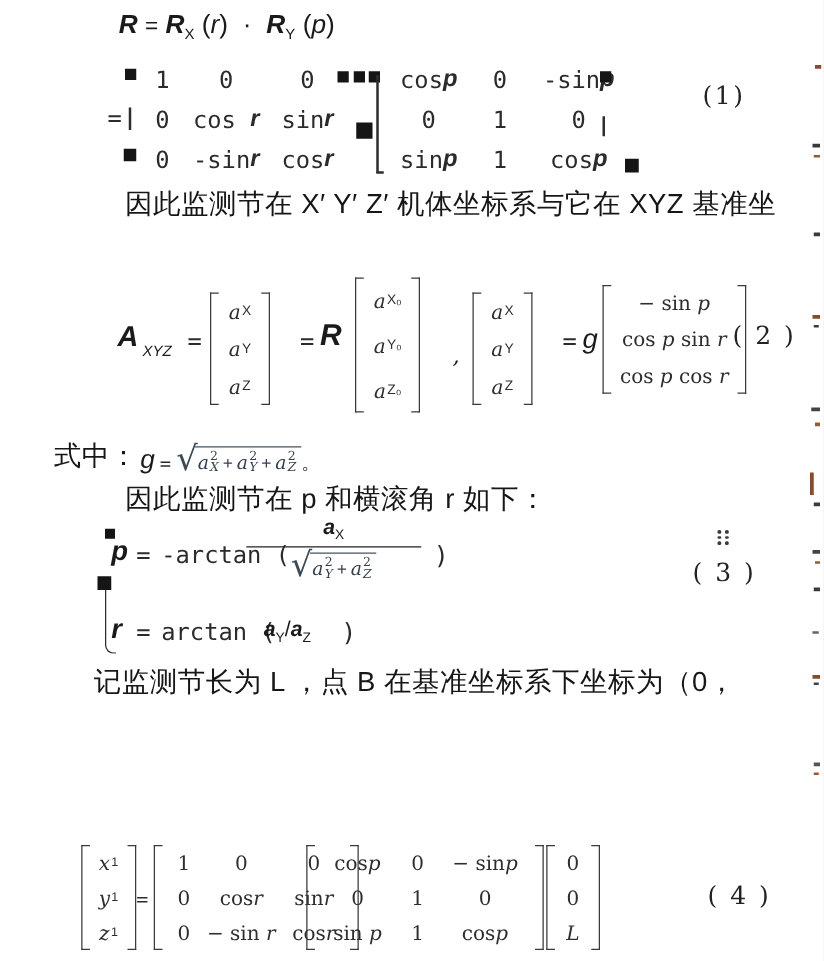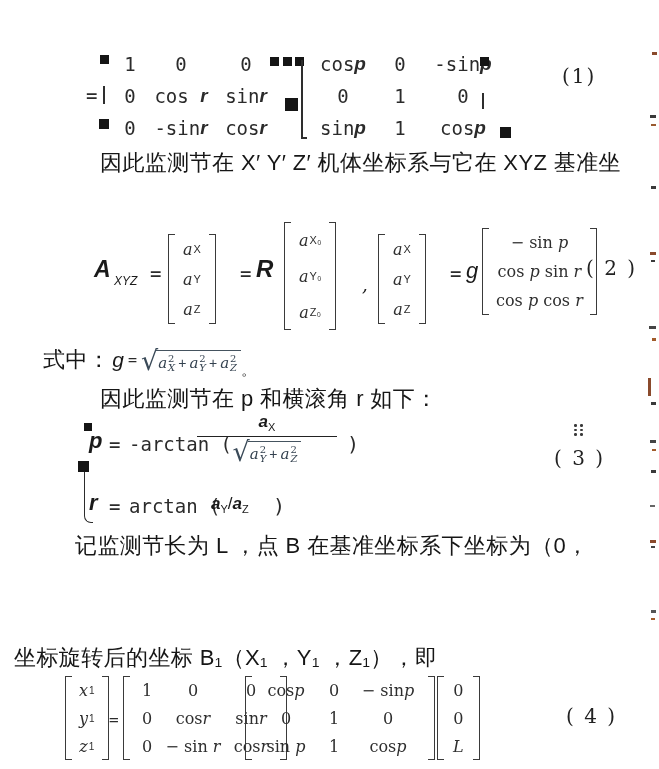"R = RX (r) ·" div.abs { html: none -> <div> <span>R</span> <span>=</span> <span>R</span><sub>X</sub> <span>(</span><span>r</span><span>)</span> <span>·</span> <span>R</span><sub>Y</sub> <span>(</span><span>p</span><span>)</span> </div> }
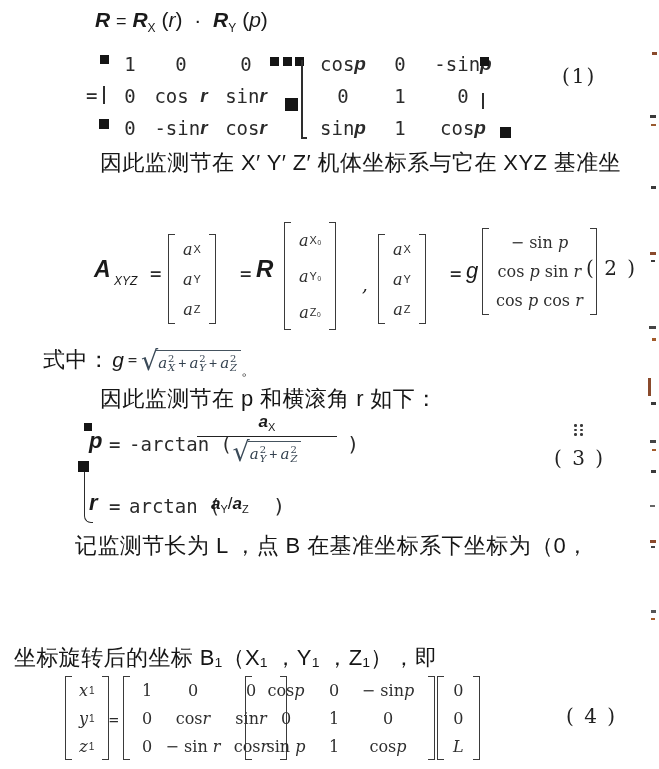"式中：" div.abs { align-items: center -> flex-end }
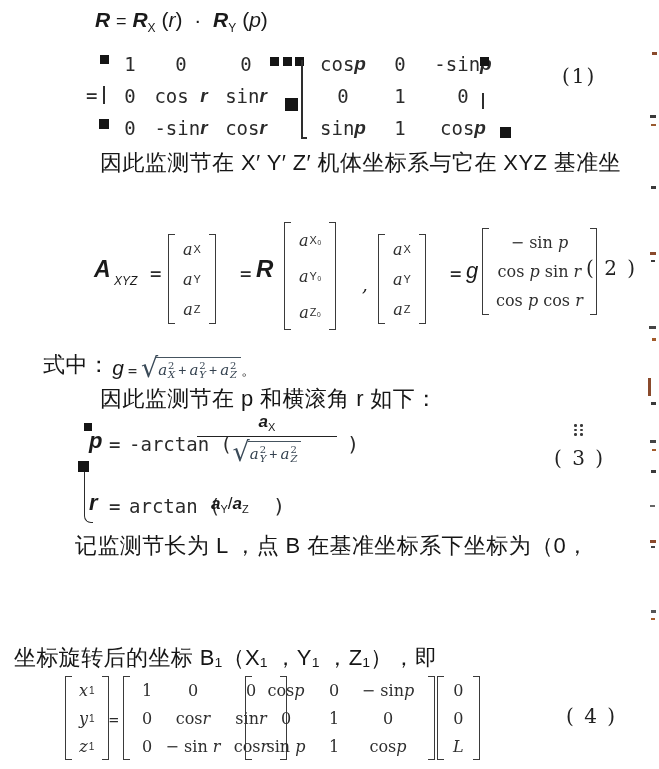"坐标旋转后的坐标 B₁（X₁ ，Y₁ ，Z₁），即" div.abs { html: <div>坐标旋转后的坐标 B₁（X₁ ，Y₁ ，Z₁），即</div> -> none }
